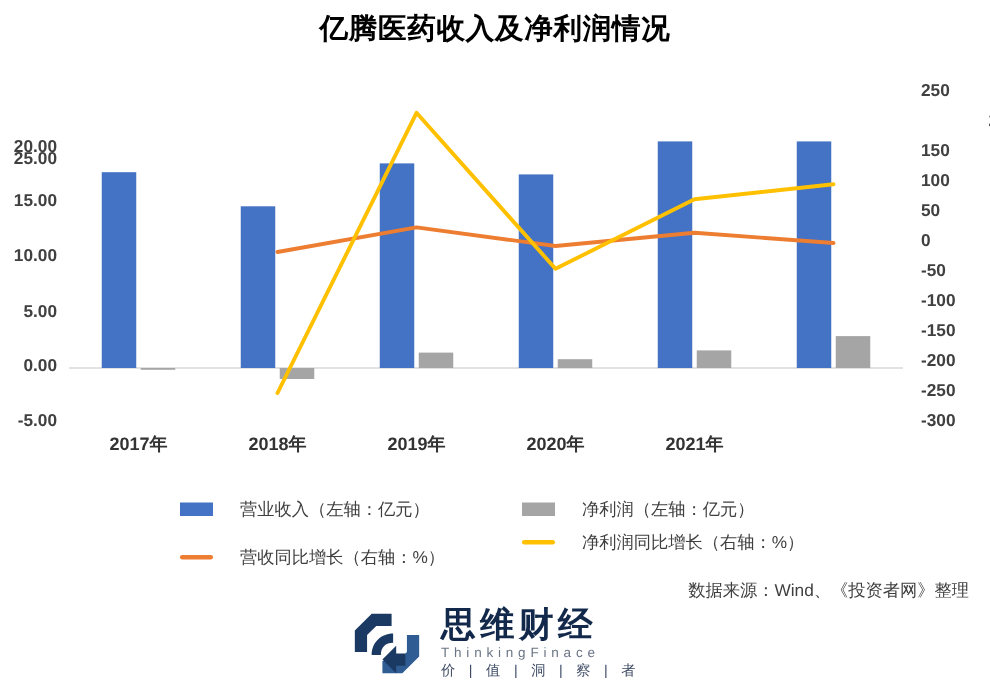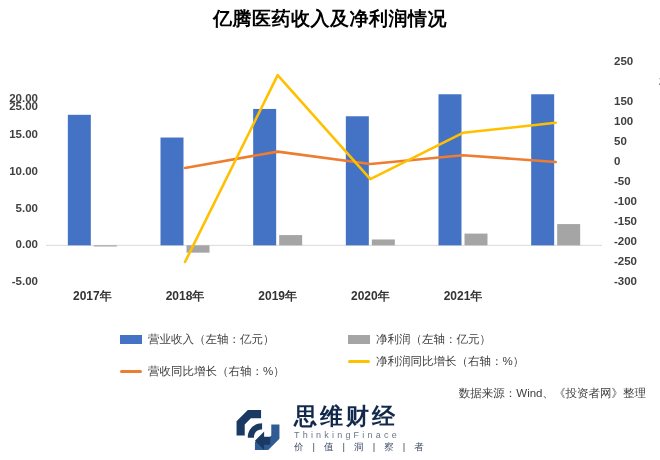"营业收入（左轴：亿元）" .legend-item { gap: none -> 12px }
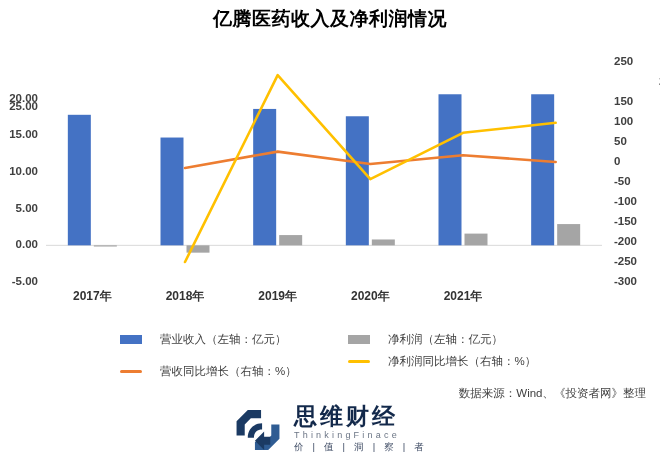"思维财经" .logo-block { align-items: flex-end -> center }
